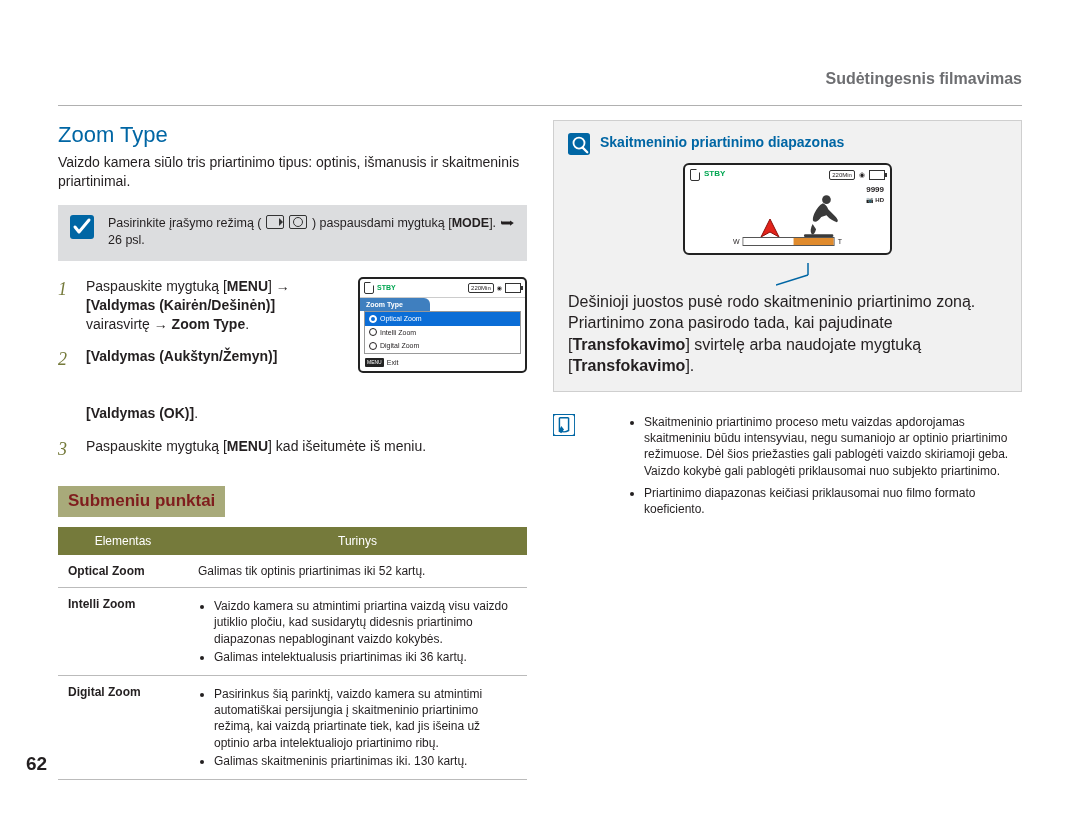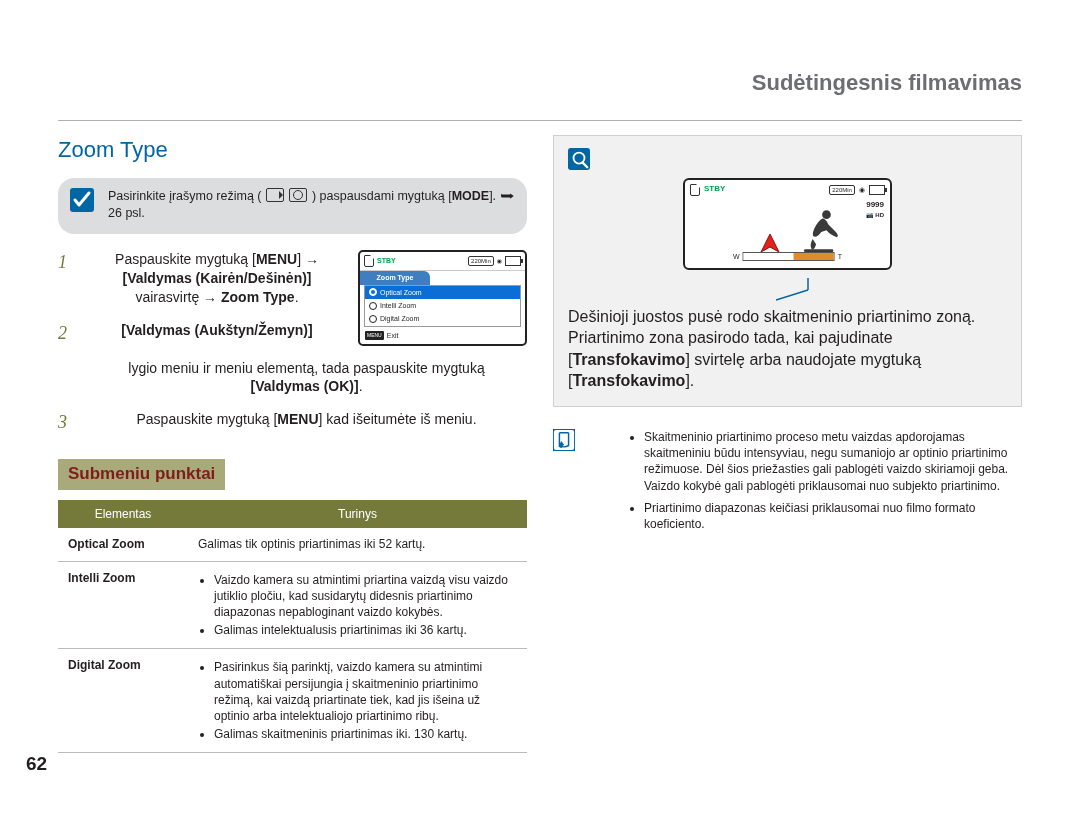"Sudėtingesnis filmavimas" .section-title { font-size: 22px -> 16px; margin: 40px 0 22px -> 40px 0 15px }
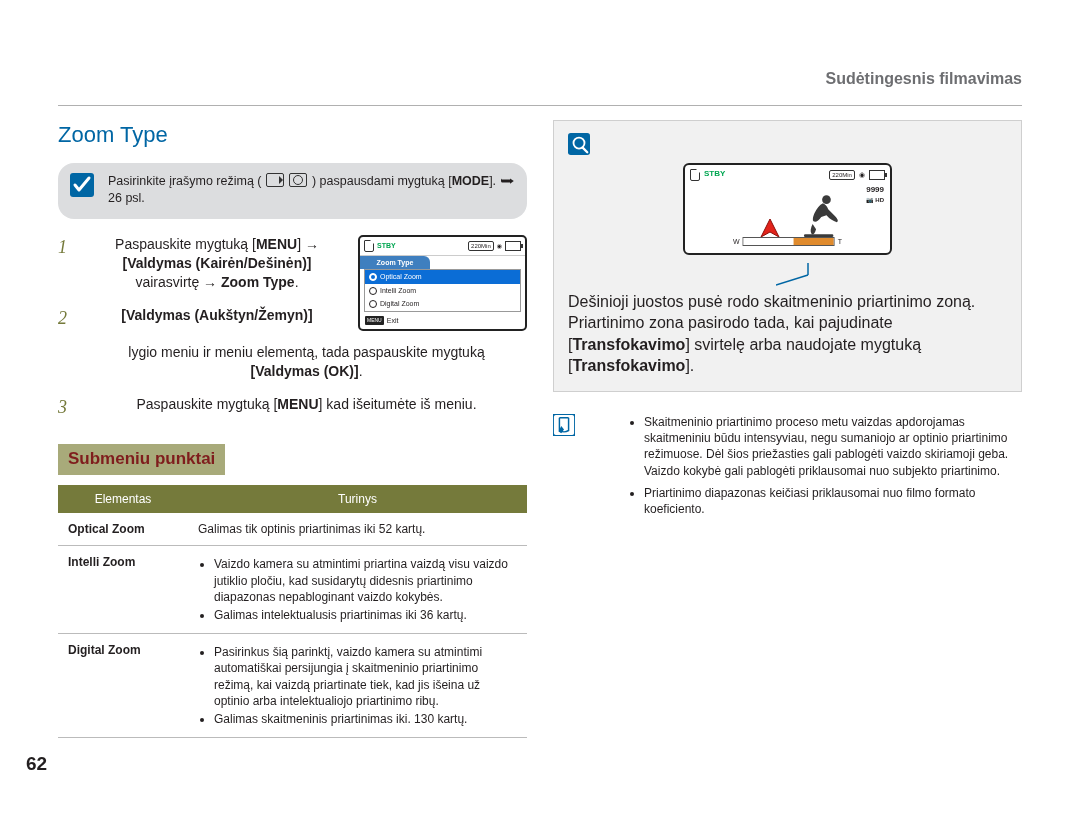"Skaitmeninio priartinimo diapazonas" h3 { html: none -> <h3>Skaitmeninio priartinimo diapazonas</h3> }
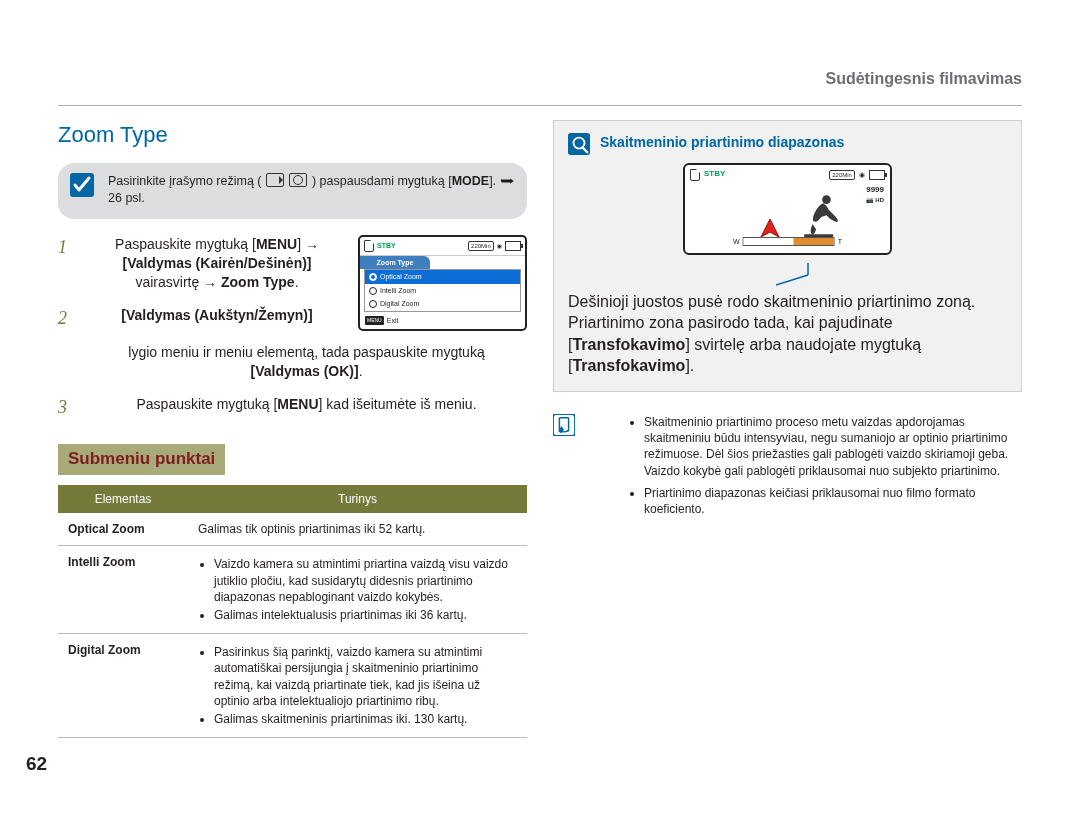"Vaizdo kamera siūlo tris priartinimo" div { html: none -> <div>Vaizdo kamera siūlo tris priartinimo tipus: optinis, išmanusis ir skaitmeninis priartinimai.</div> }
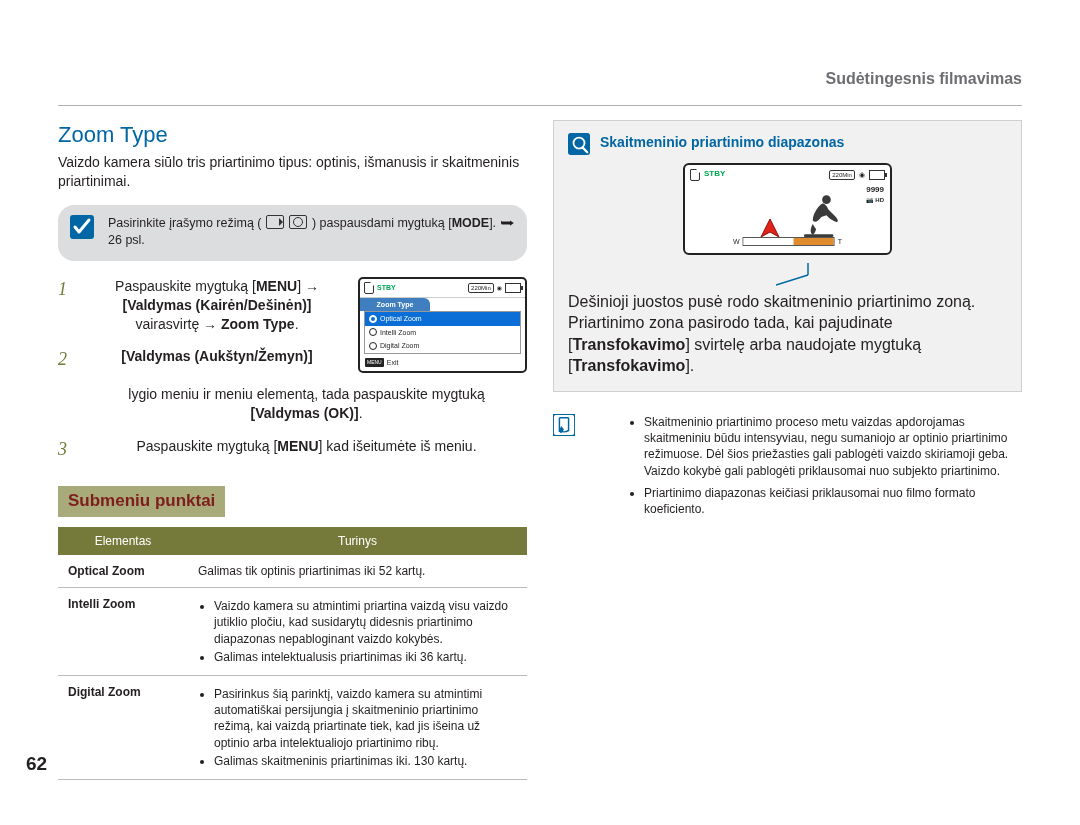"Pasirinkite įrašymo režimą ( )" .info-box { border-radius: 16px -> none }
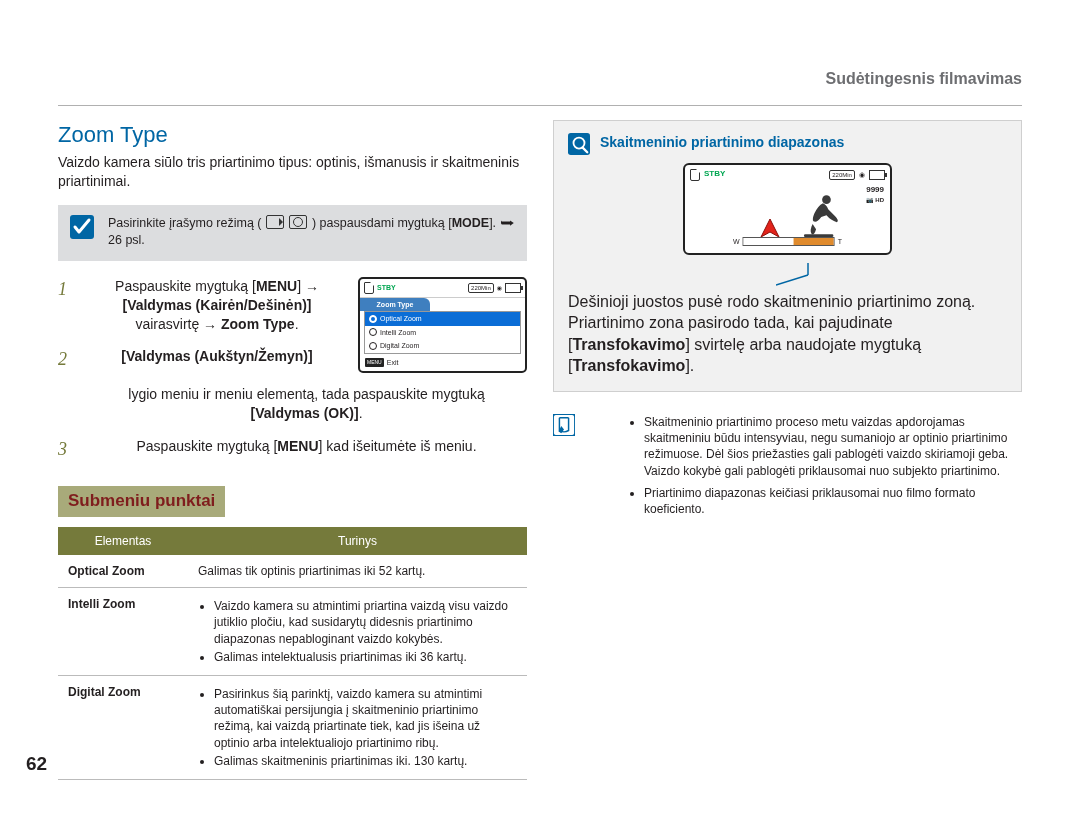"Paspauskite mygtuką [MENU] →" ol.steps>li { text-align: center -> none }
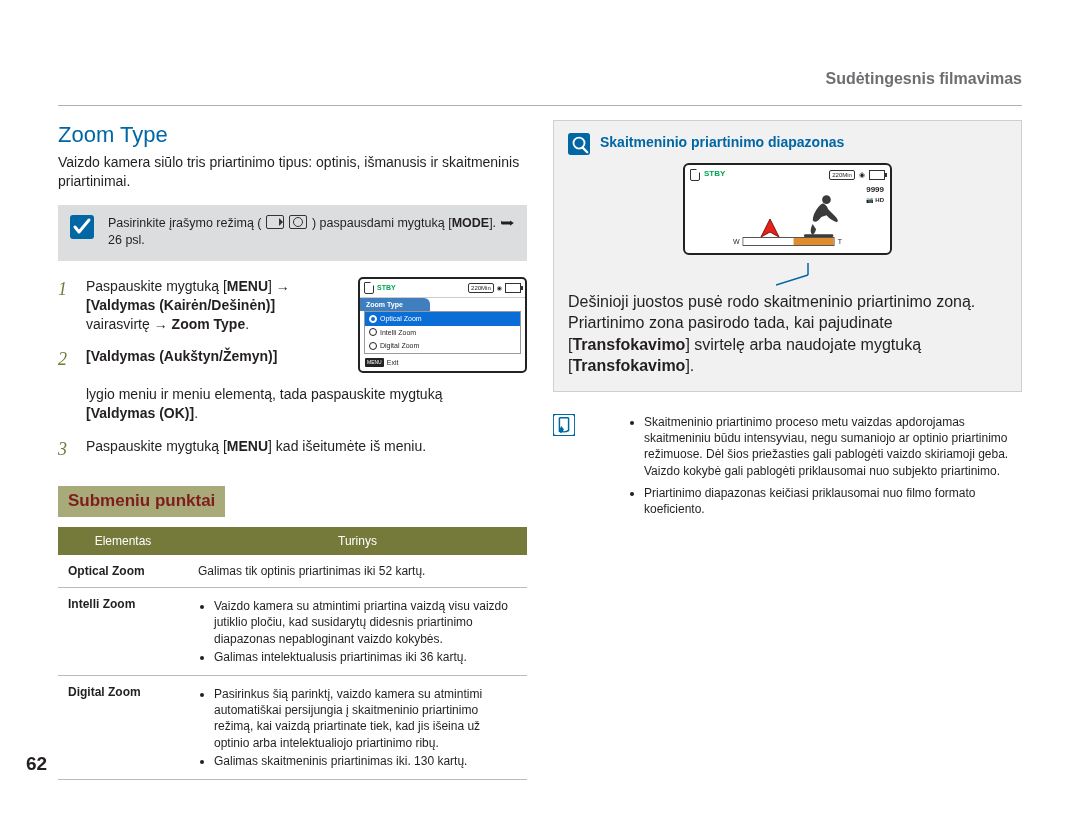"lygio meniu ir meniu elementą," span { html: <span>lygio meniu ir meniu elementą, tada paspauskite mygtuką</span> -> none }
